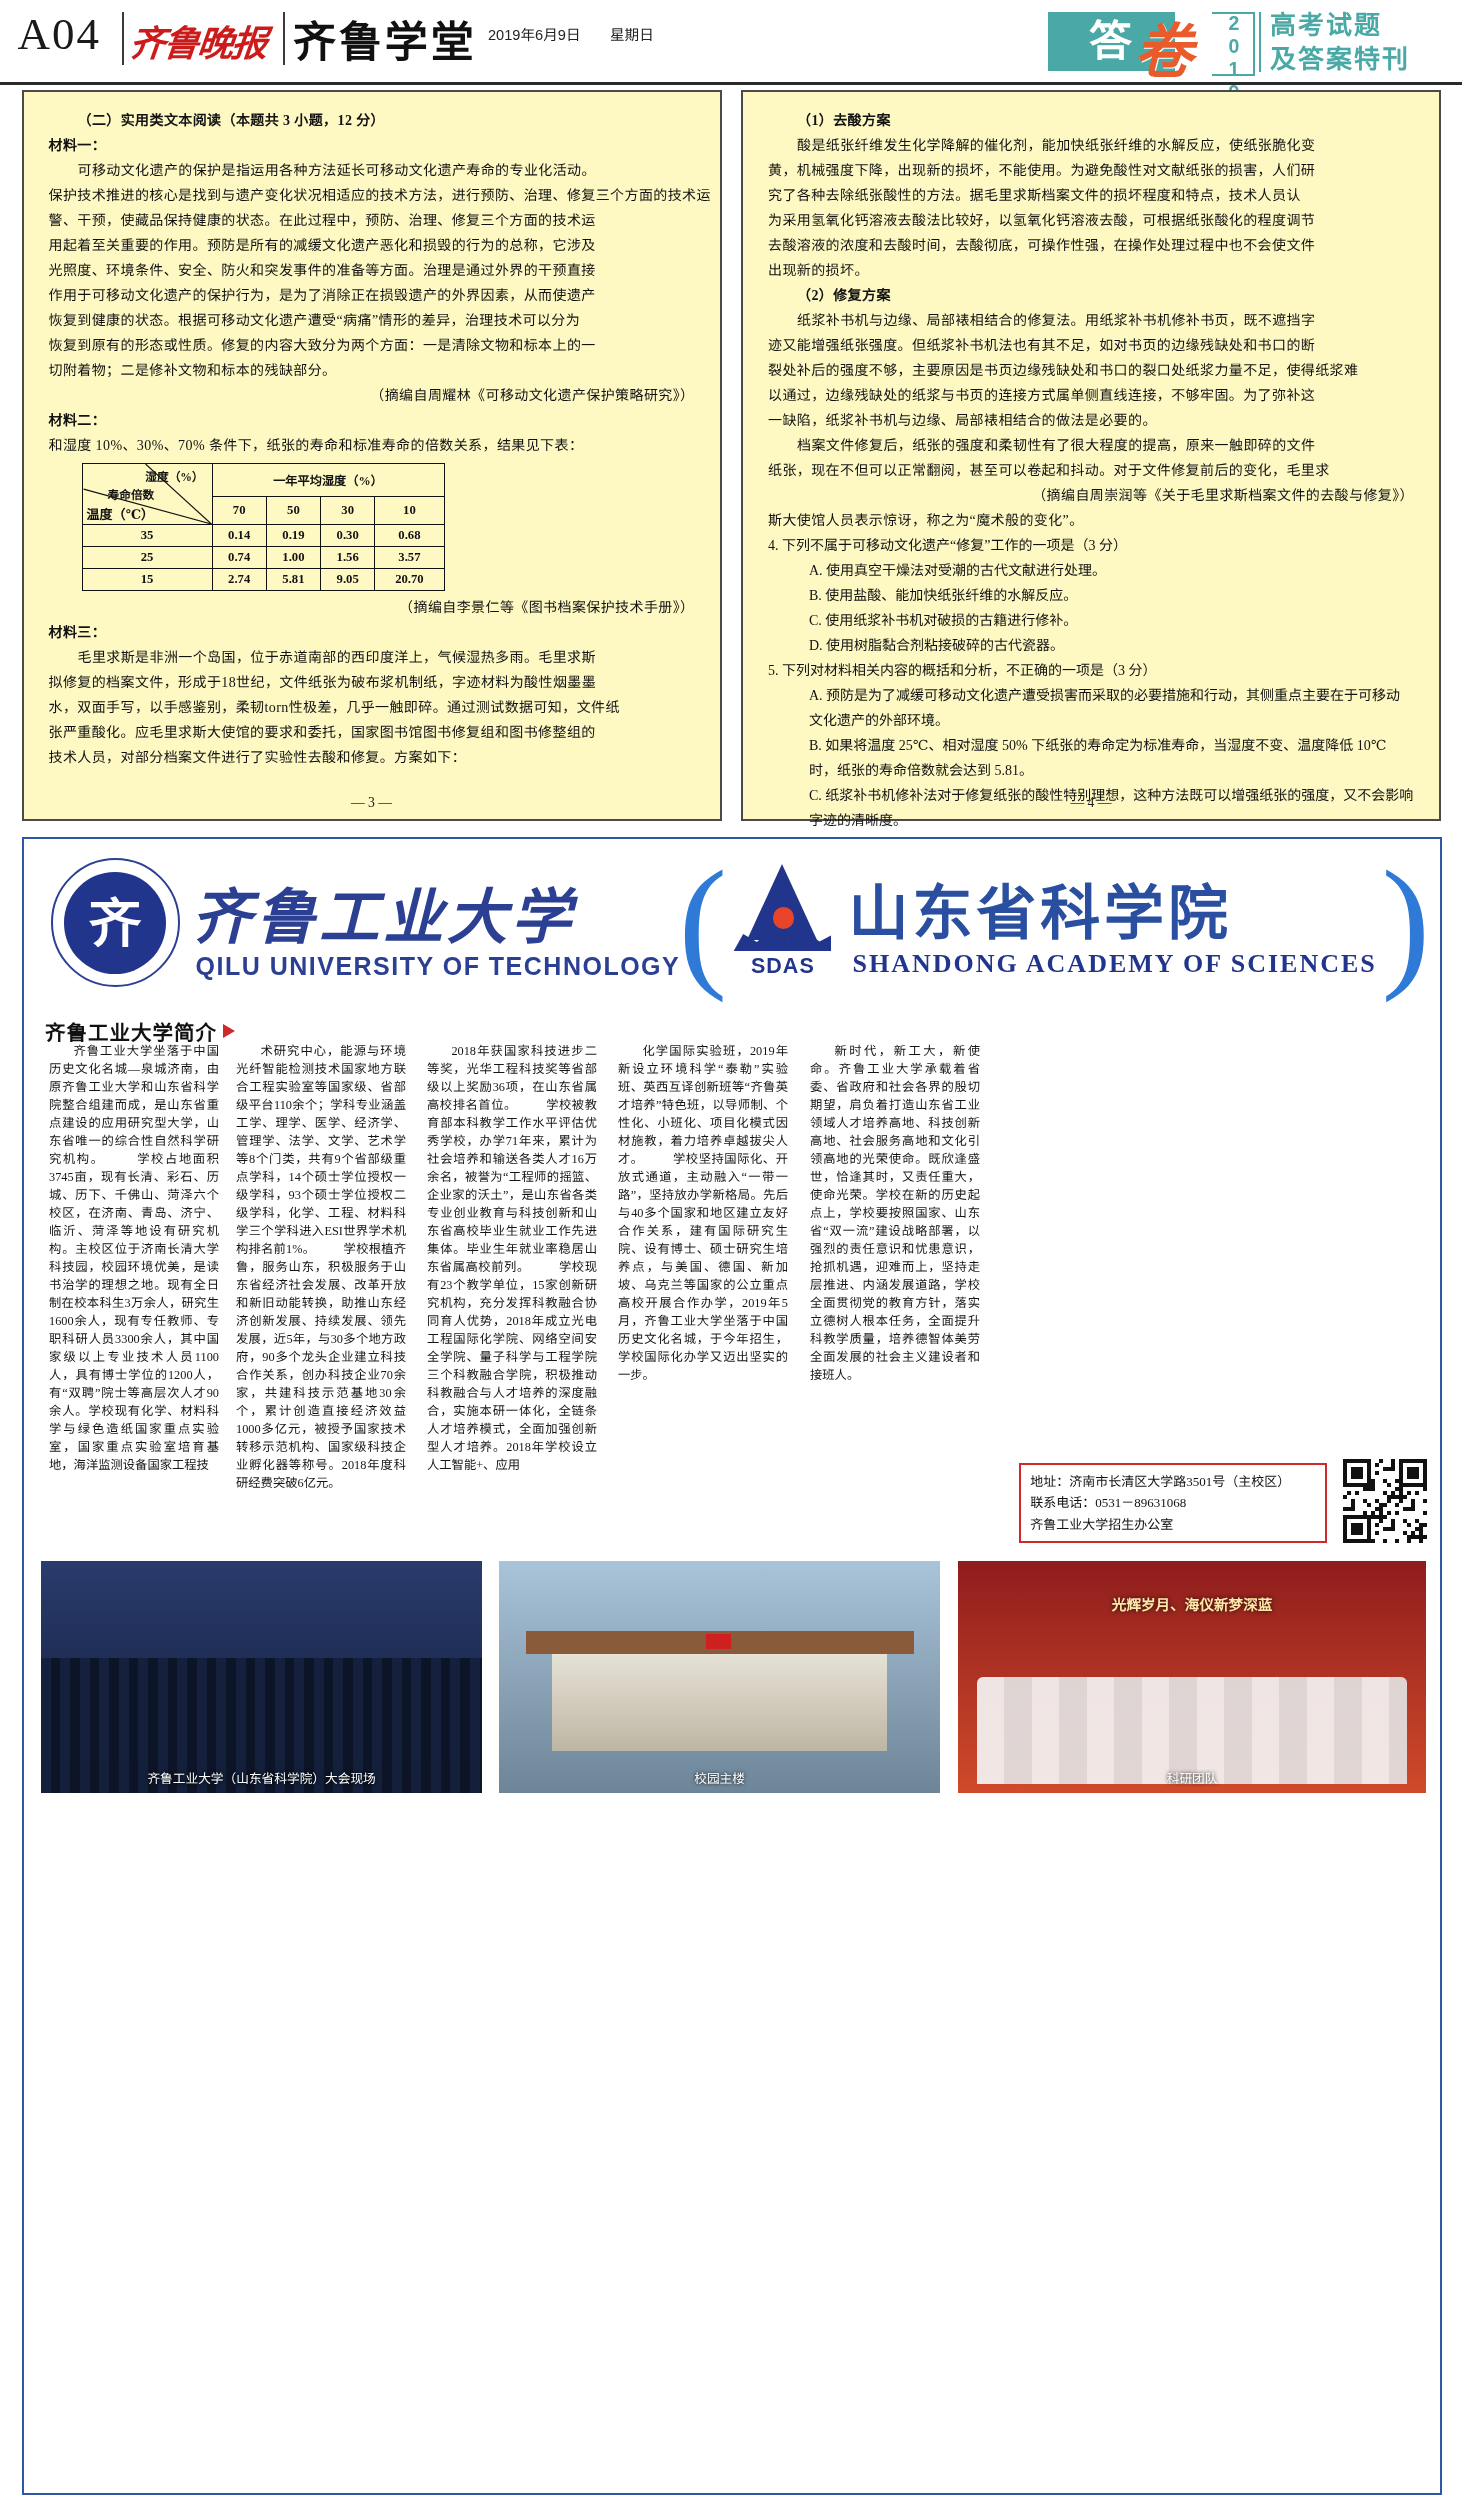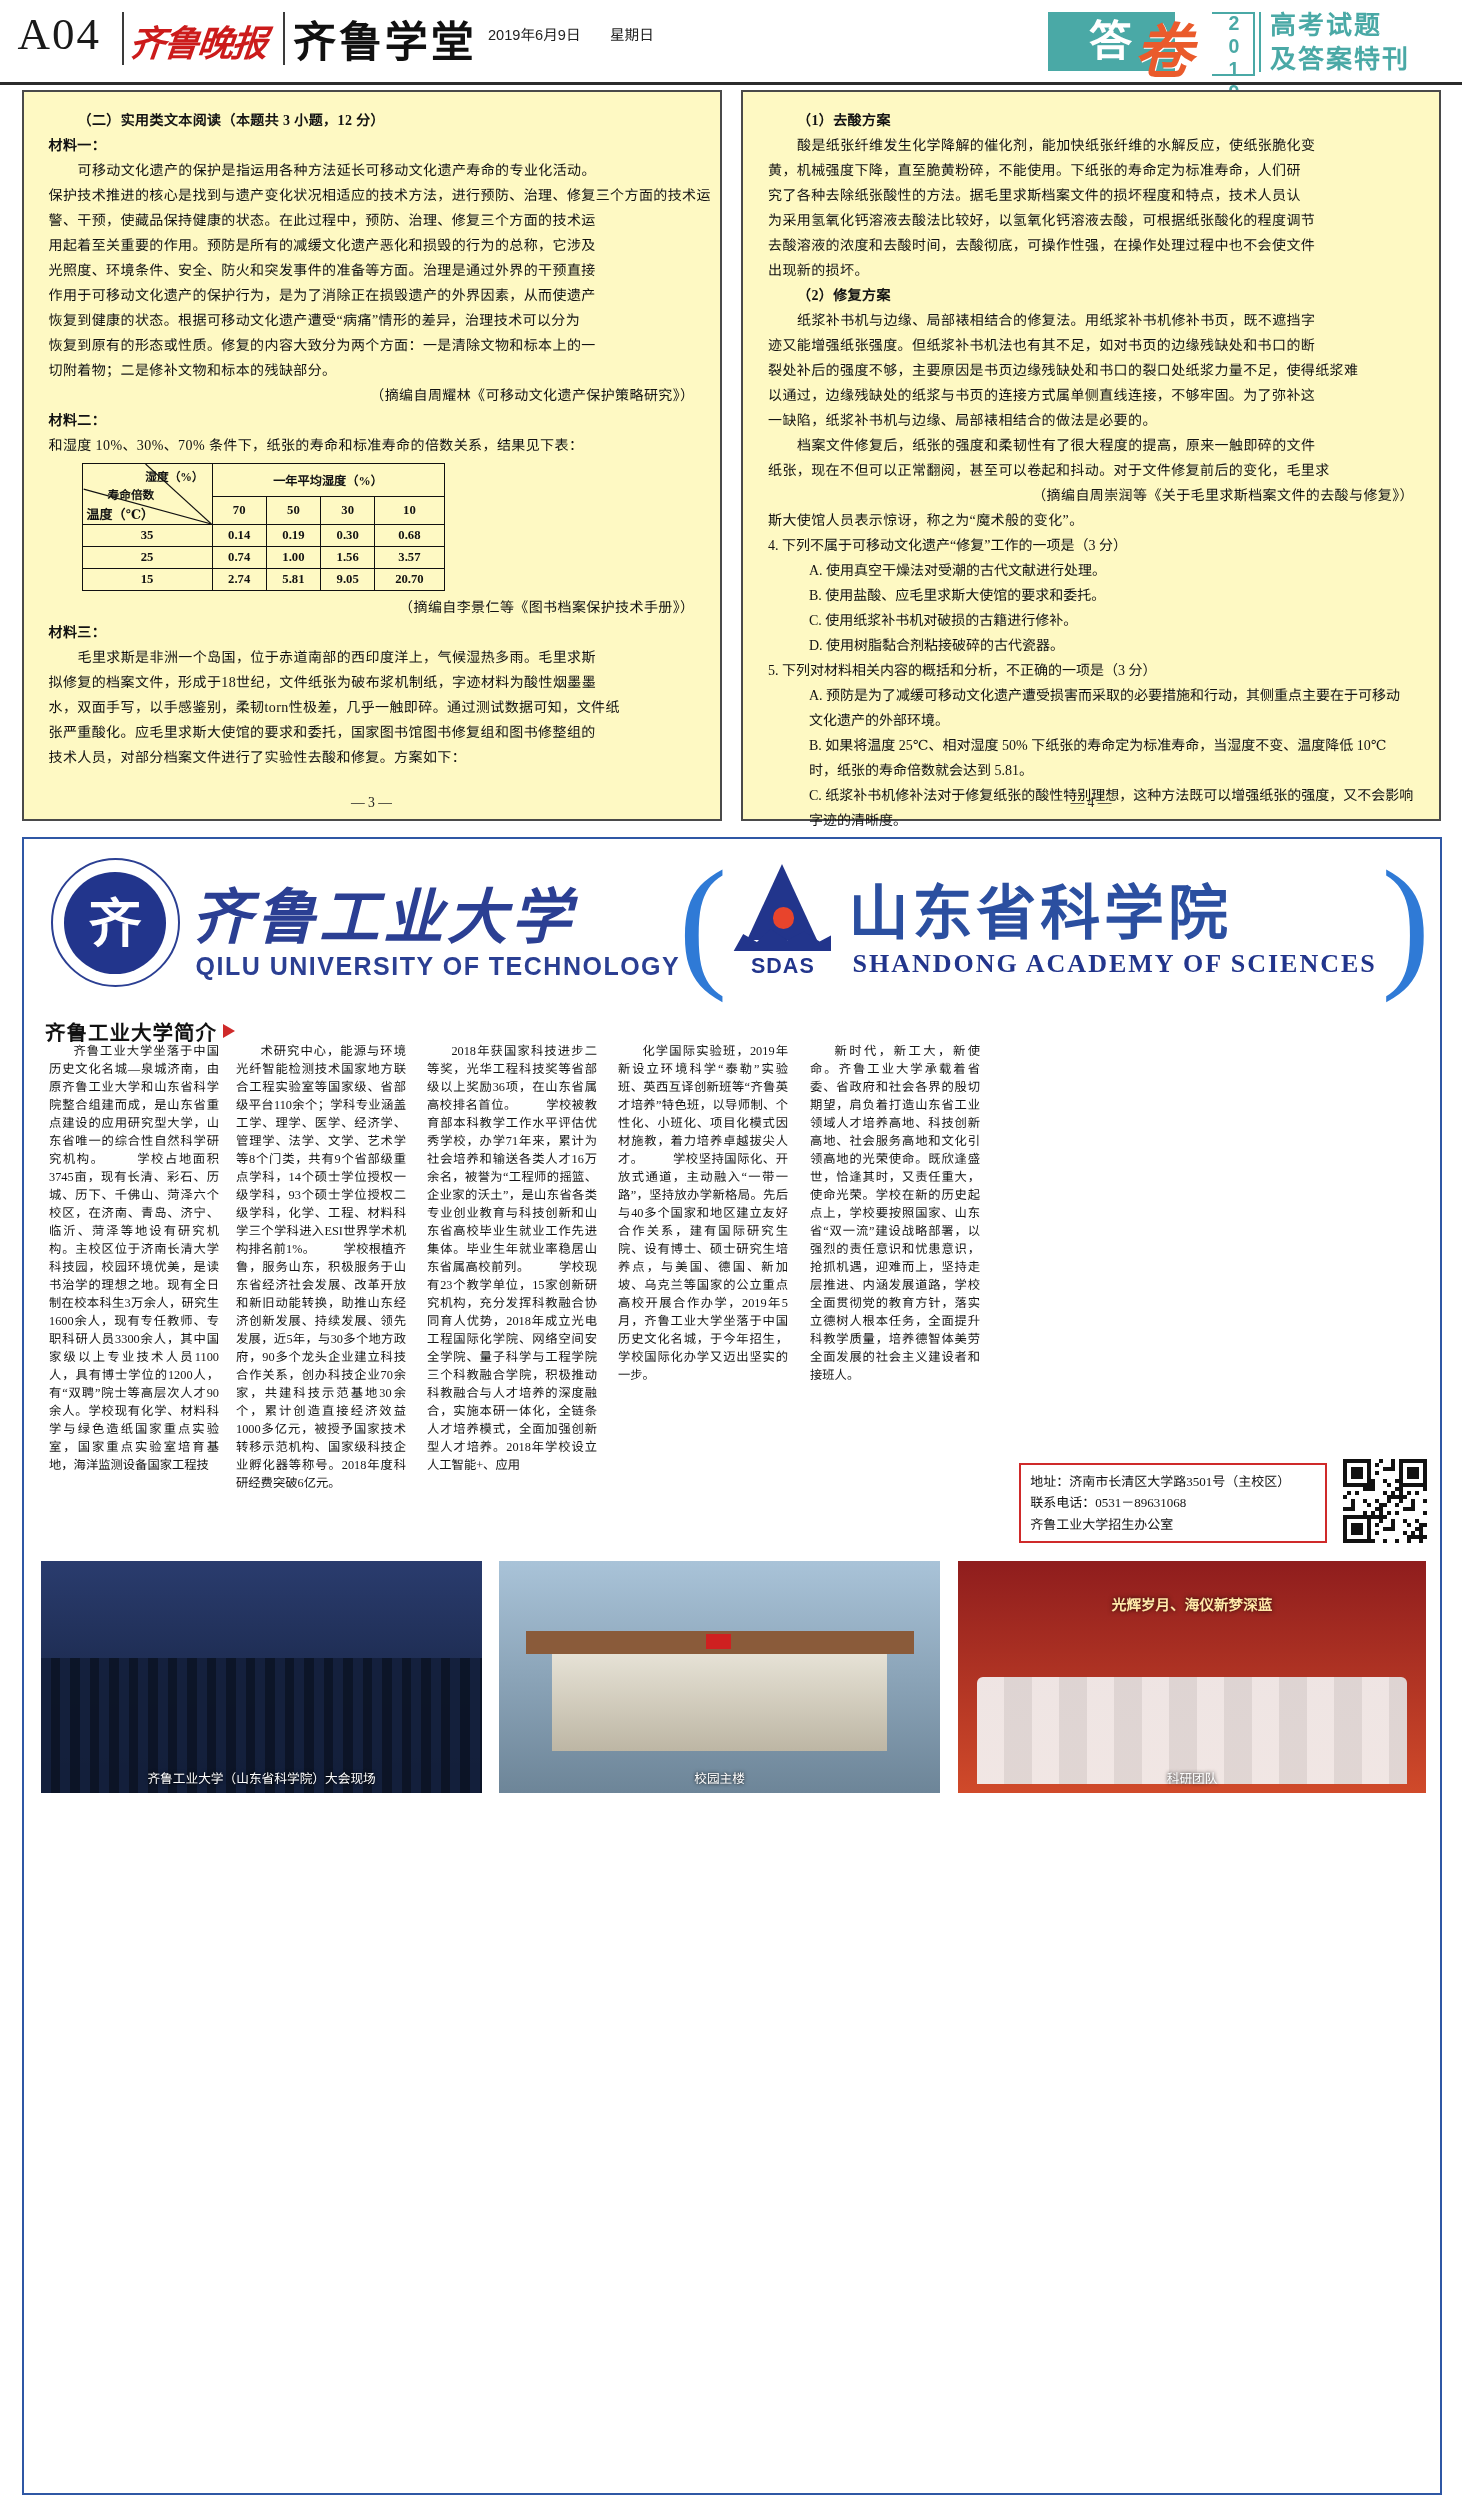"黄，机械强度下降，直至脆黄粉碎，不能使用。下纸张的寿命定为标准寿命，人们研" div.ln { text: 直至脆黄粉碎，不能使用。下纸张的寿命定为标准寿命 -> 出现新的损坏，不能使用。为避免酸性对文献纸张的损害 }
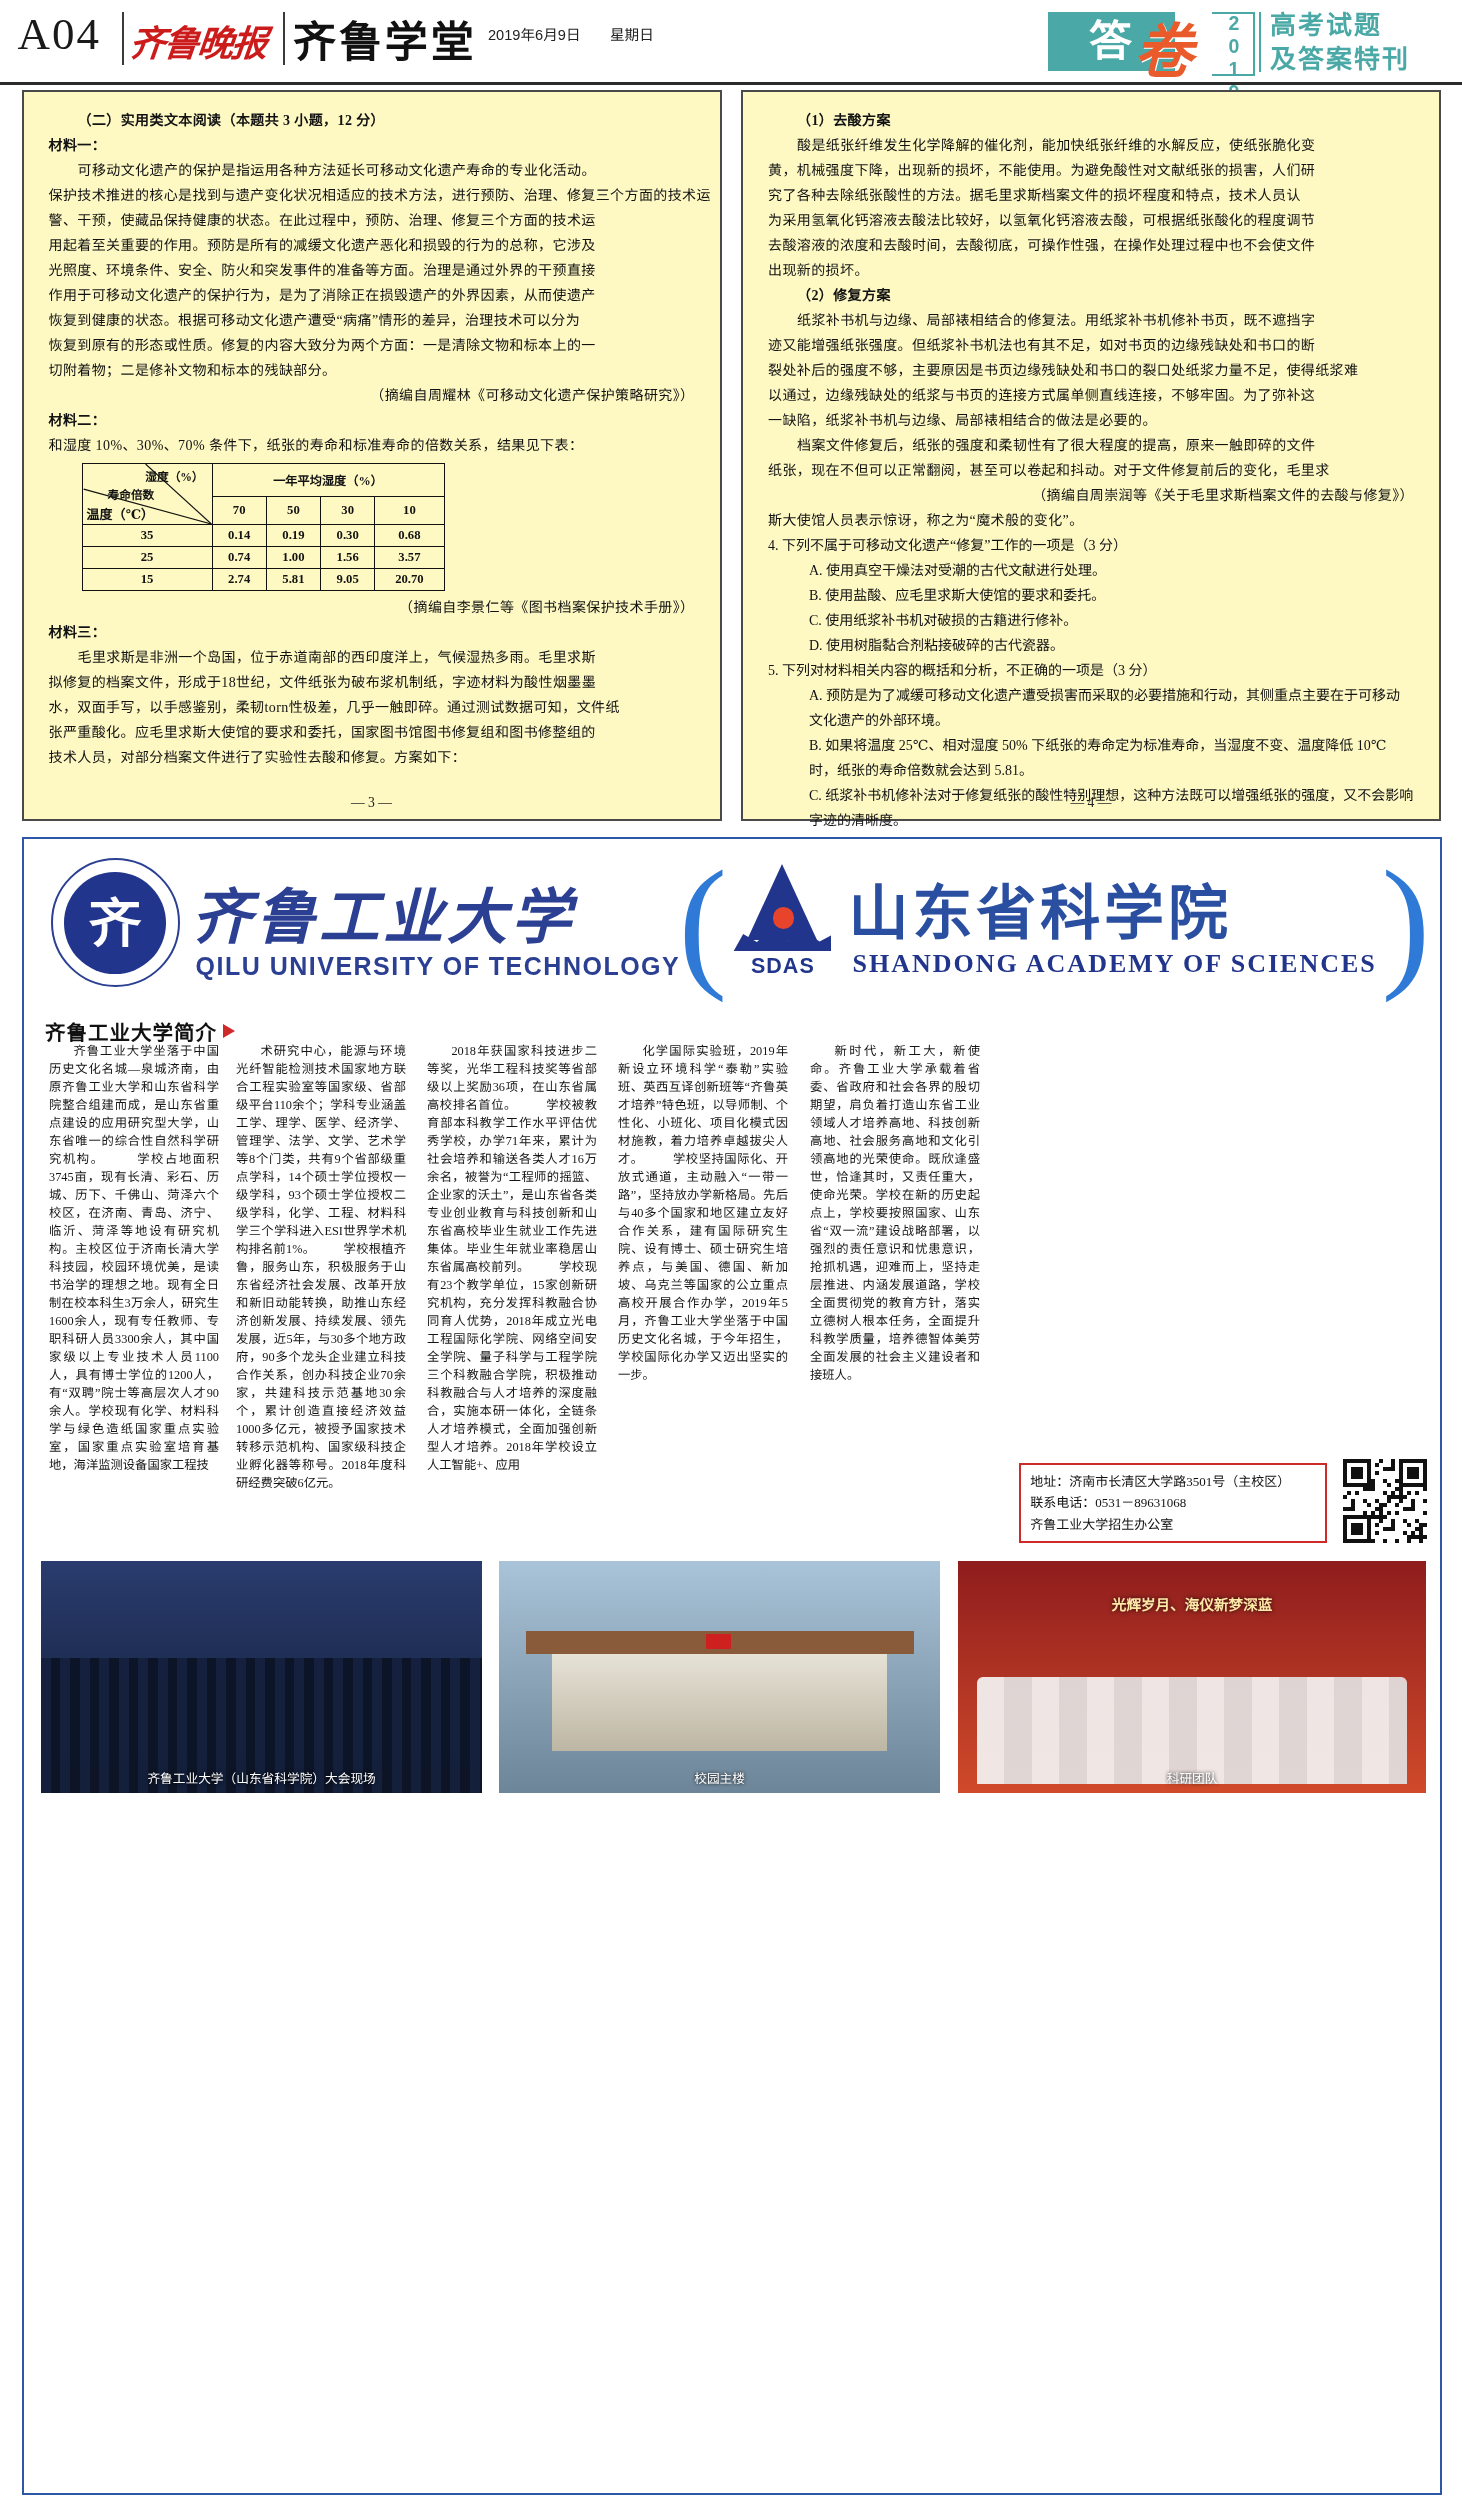"B. 使用盐酸、应毛里求斯大使馆的要求和委托。" div.opt { text: 应毛里求斯大使馆的要求和委托 -> 能加快纸张纤维的水解反应 }
